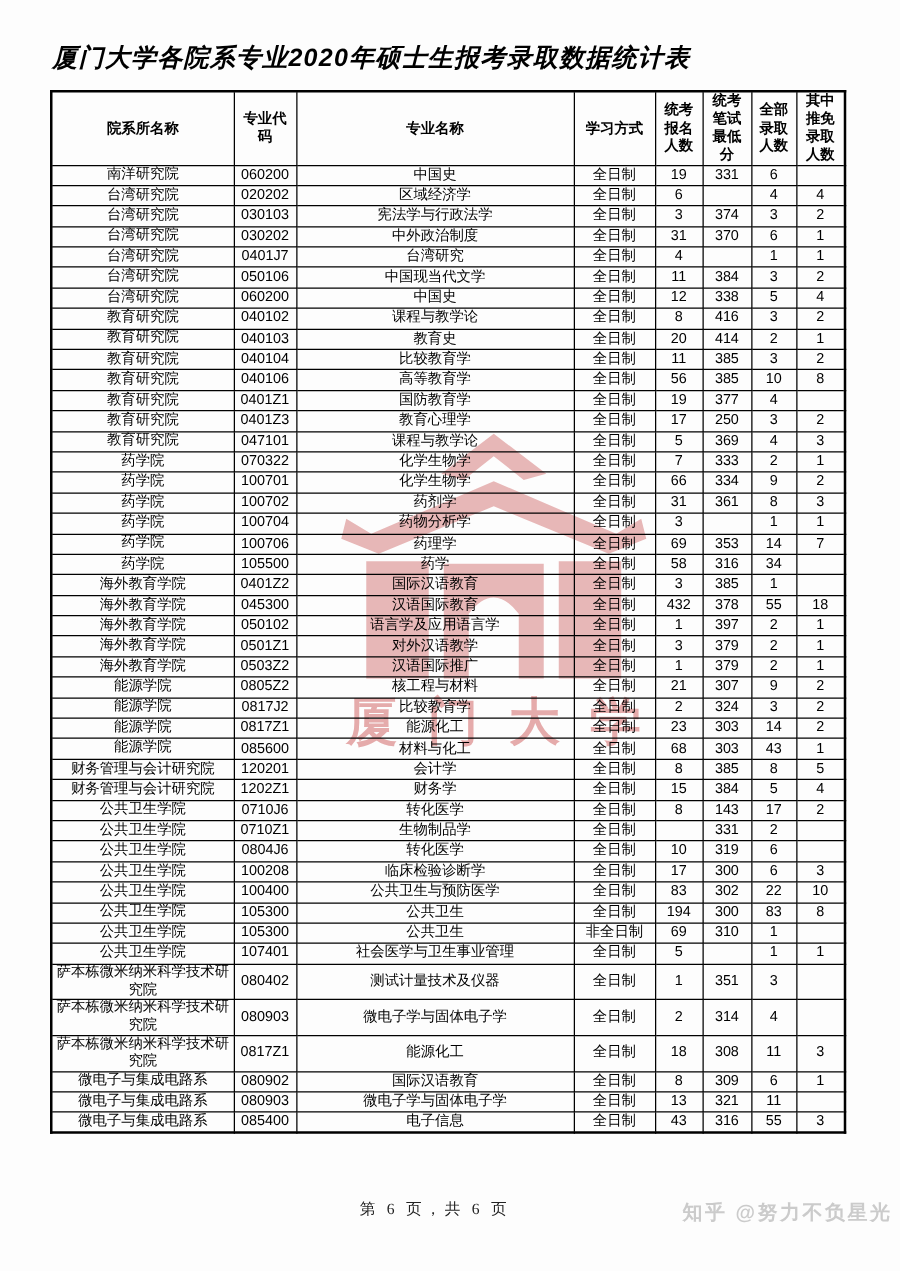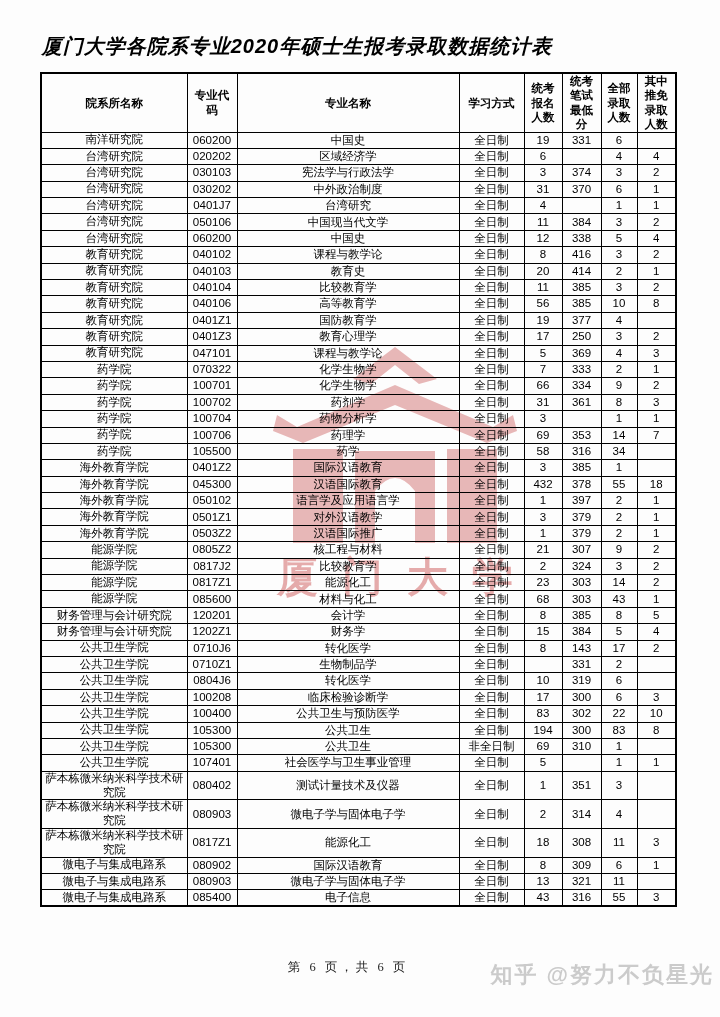"知乎 @努力不负星光" .zhihu-watermark { font-size: 22px -> 16px }
